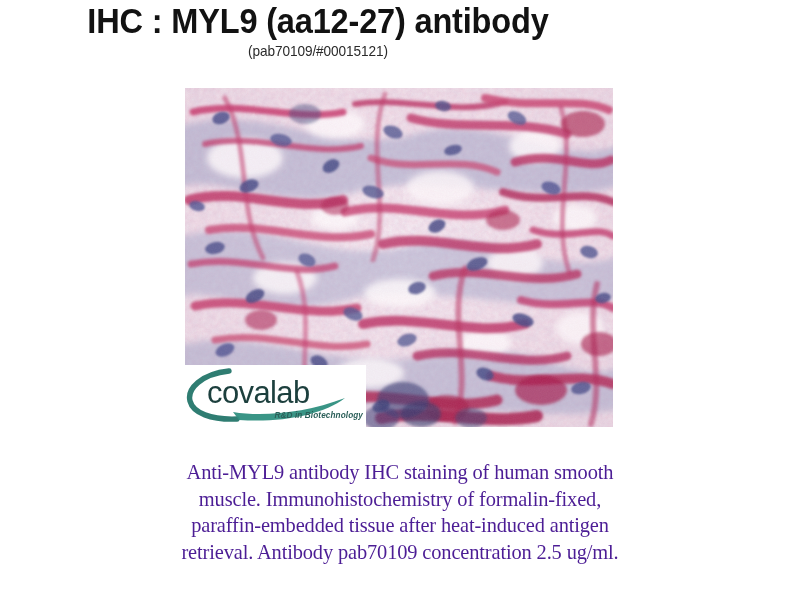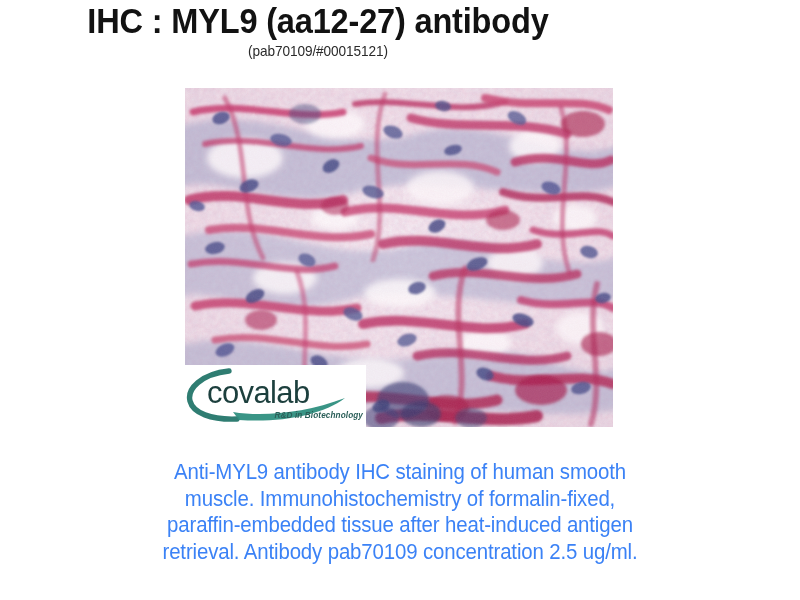"Anti-MYL9 antibody IHC staining of" .figure-caption { color: #3b82f6 -> #4c1d95; font-family: Liberation Sans, sans-serif -> Liberation Serif, serif }
